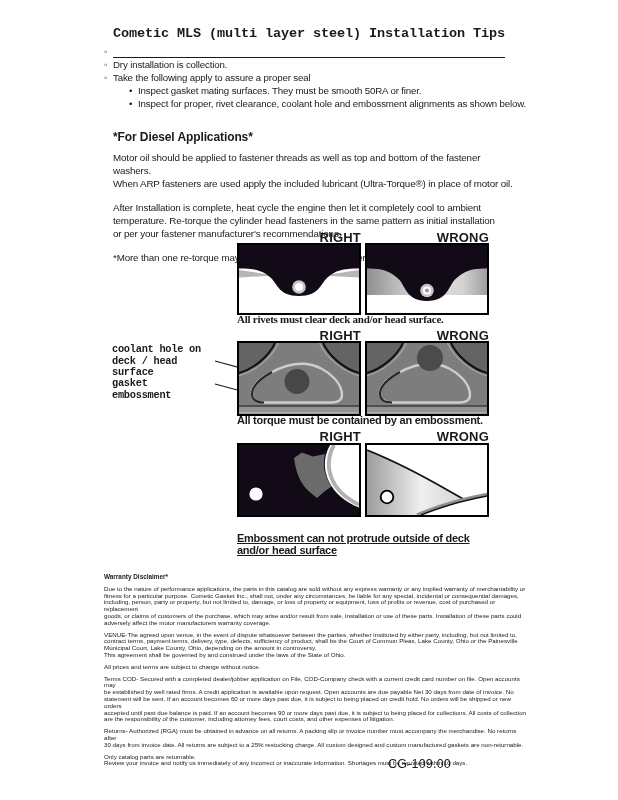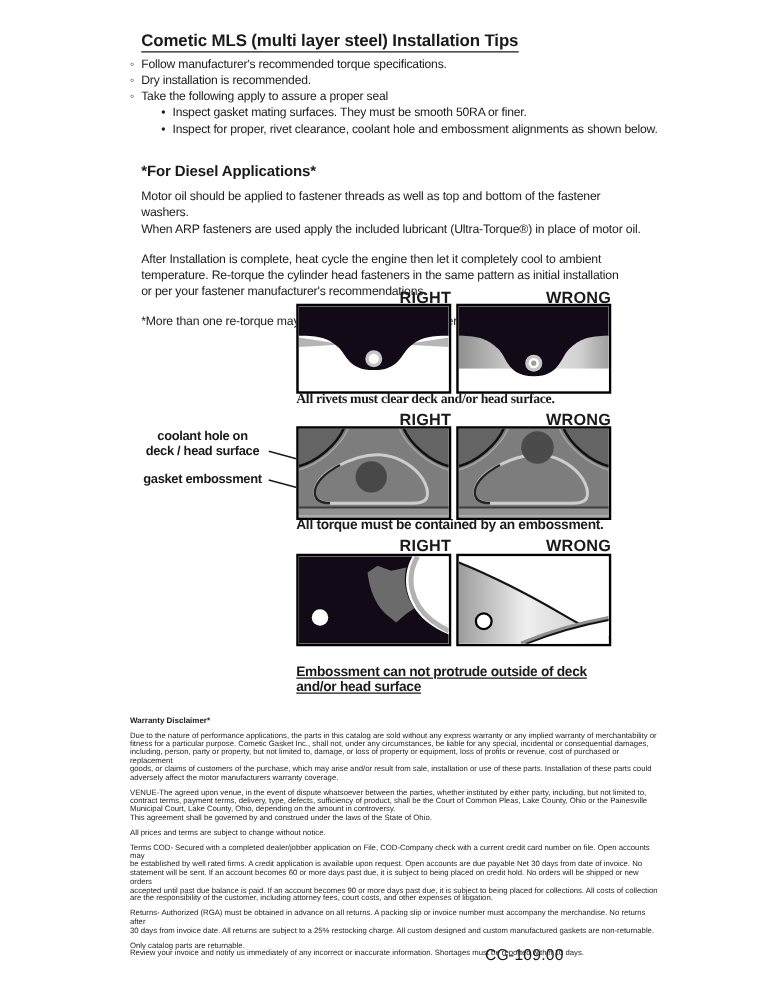"Cometic MLS (multi layer steel)" .title-inner { font-family: none -> Liberation Mono, monospace; padding-bottom: 1px -> 16px }
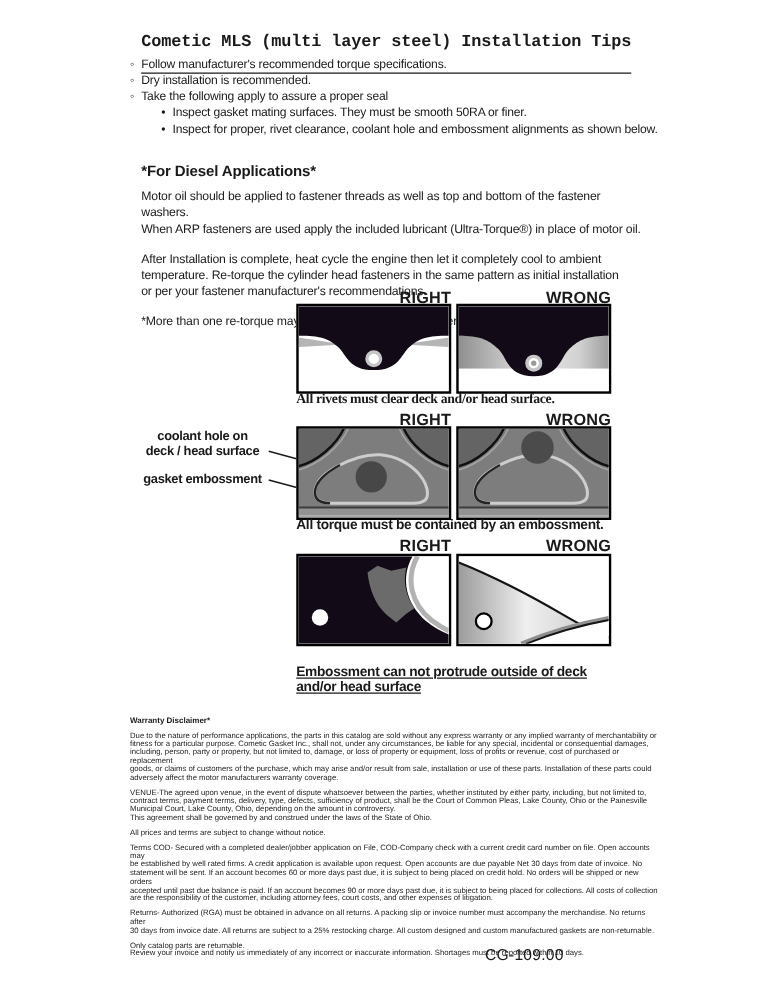"Follow manufacturer's recommended torque" span { html: <span>Follow manufacturer's recommended torque specifications.</span> -> none }
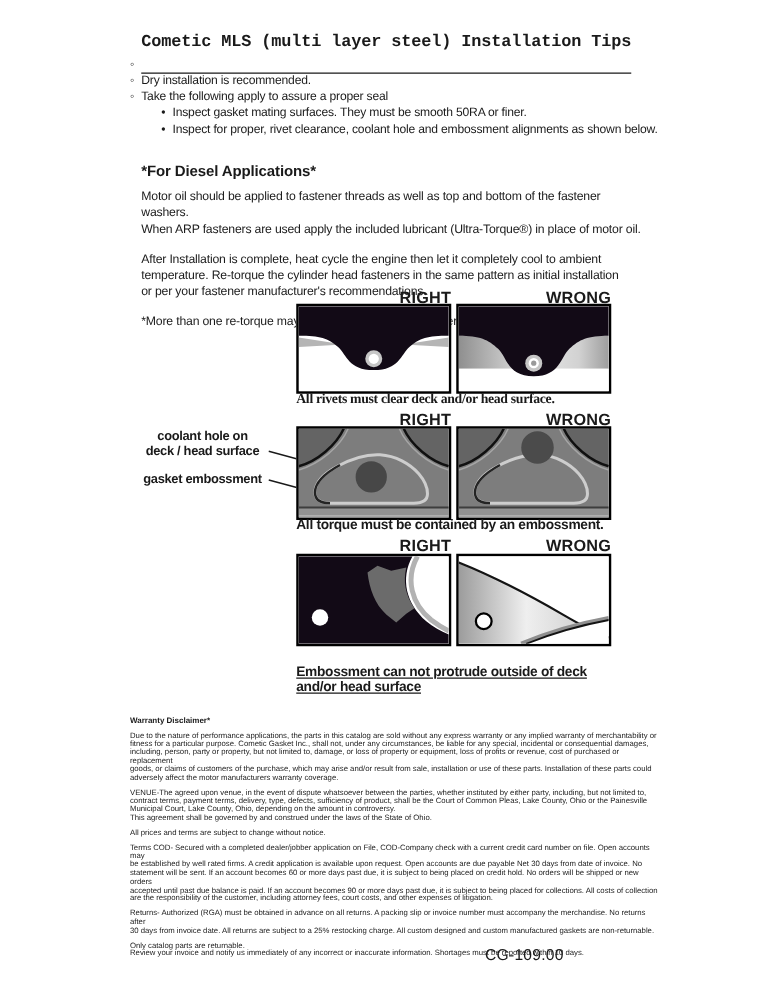"Dry installation is recommended." span { text: recommended -> collection }
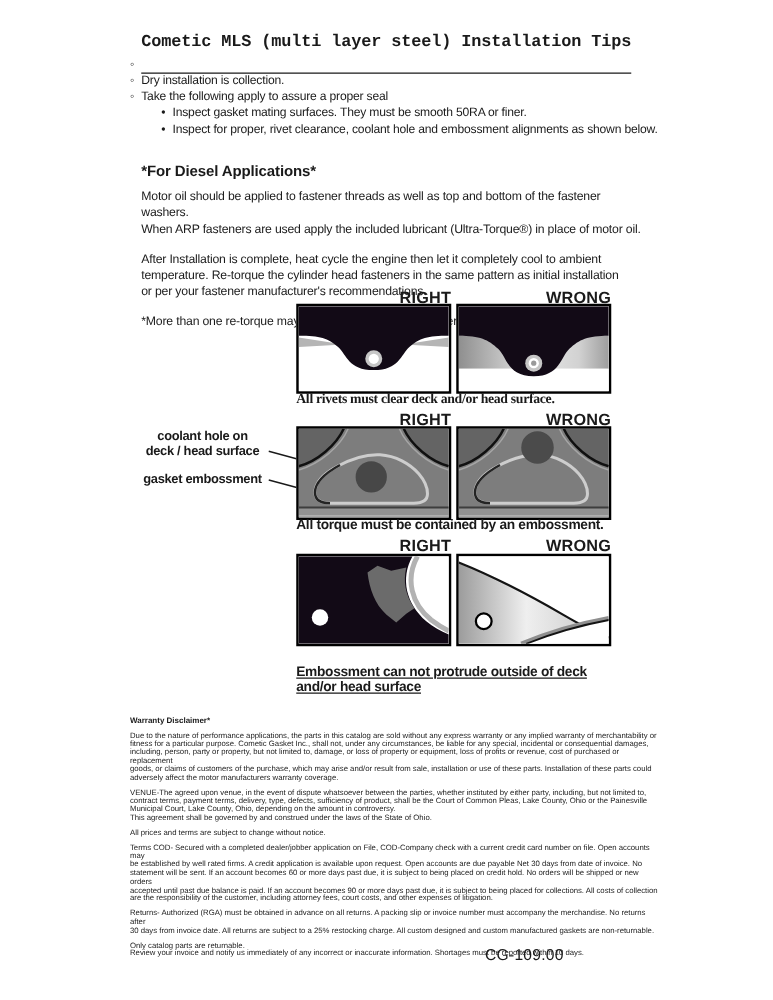"coolant hole on" .ann { font-family: none -> Liberation Mono, monospace; text-align: center -> left }
